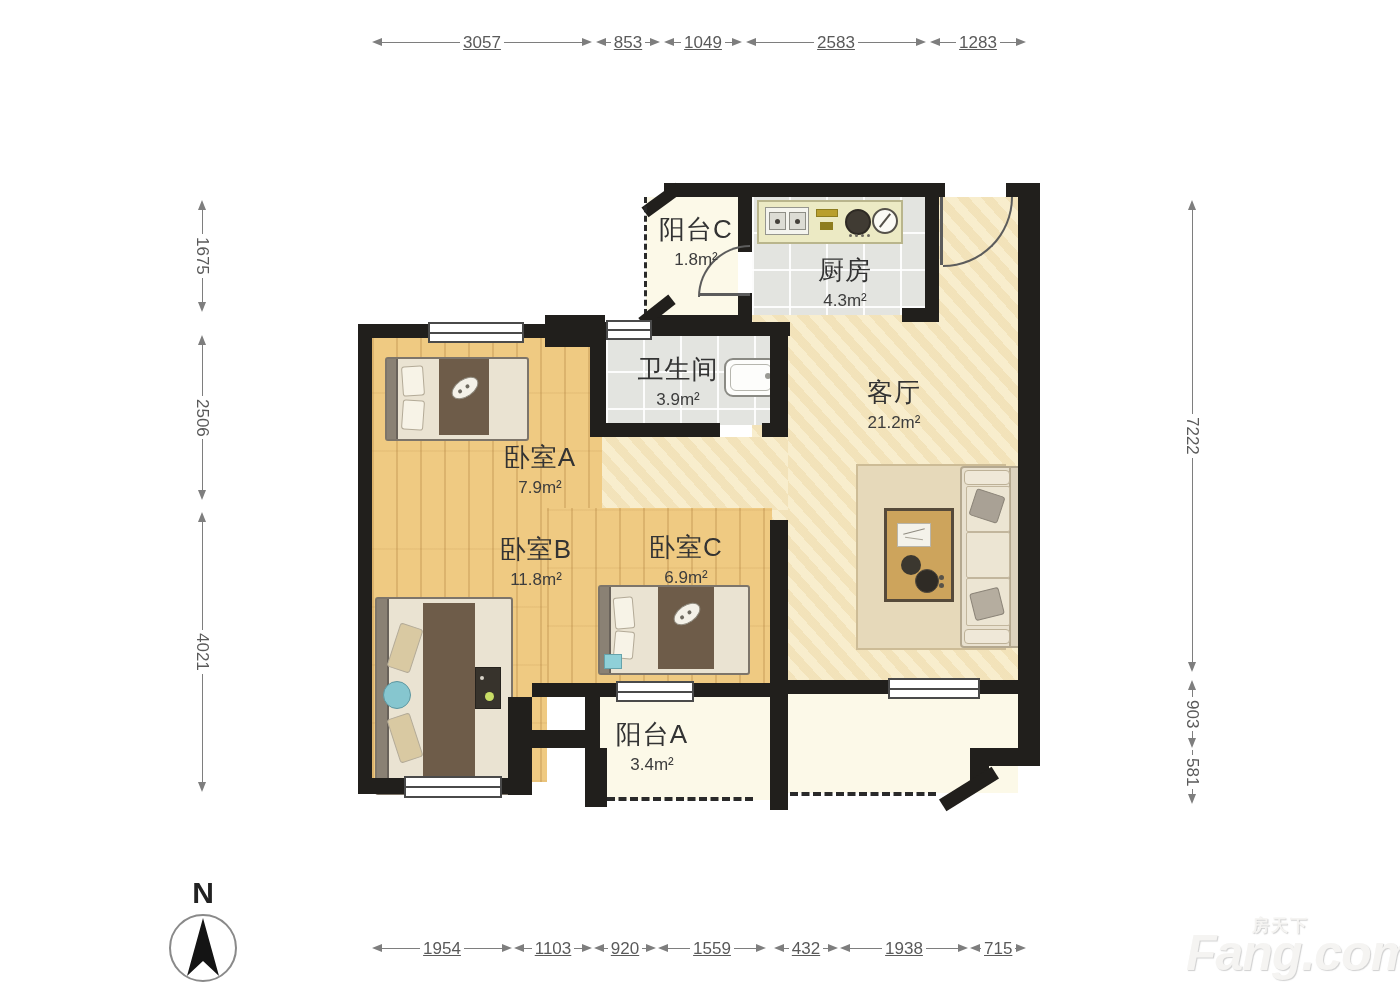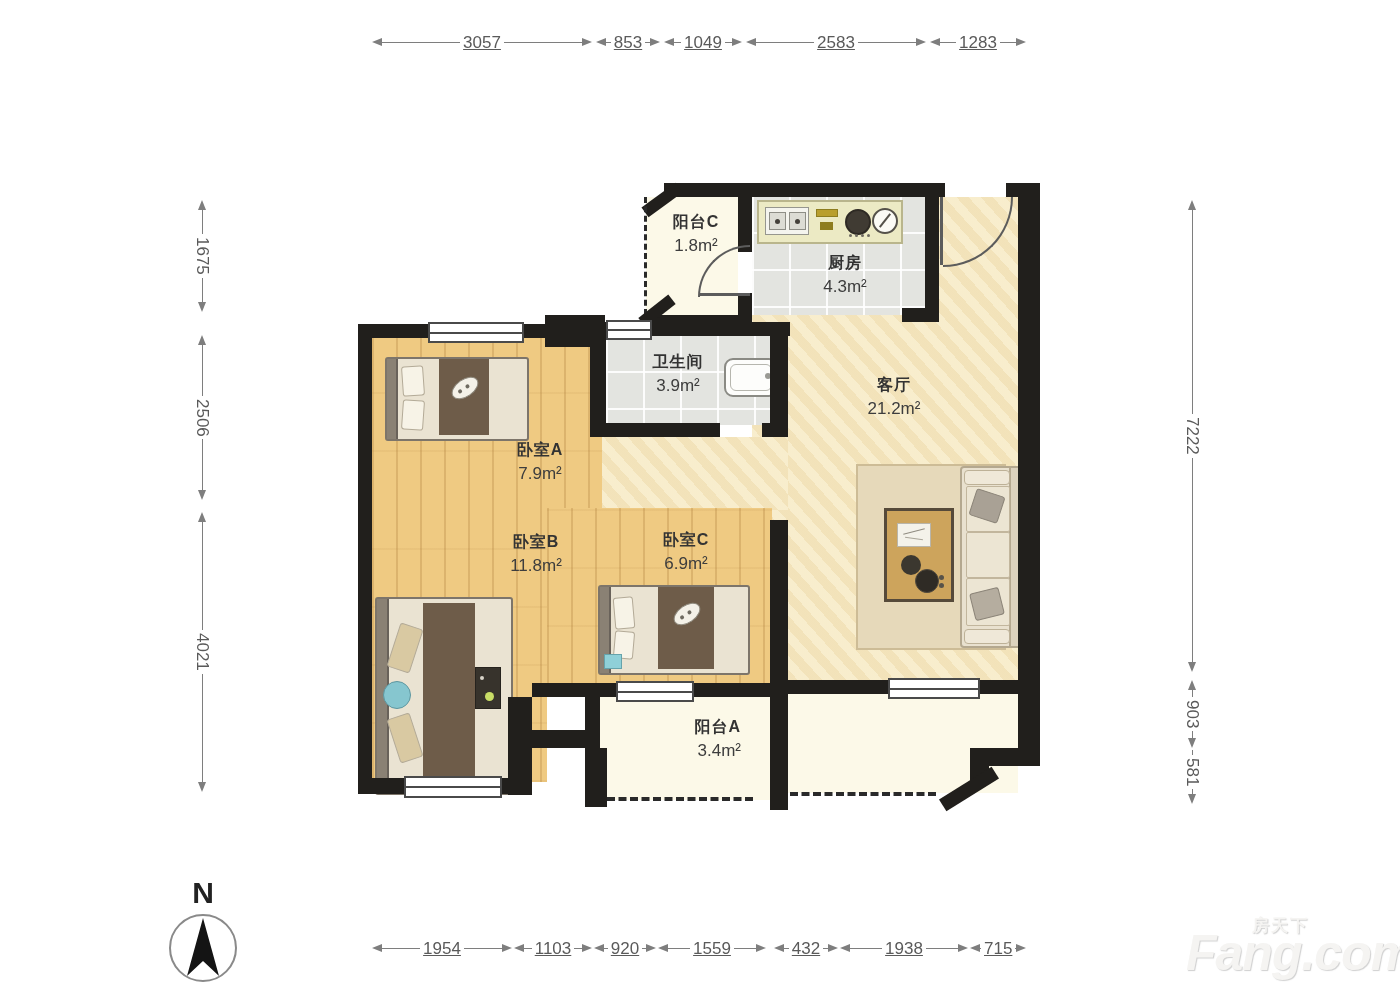"阳台C" .room-label .rname { font-size: 16px -> 26px; font-weight: 700 -> 400 }
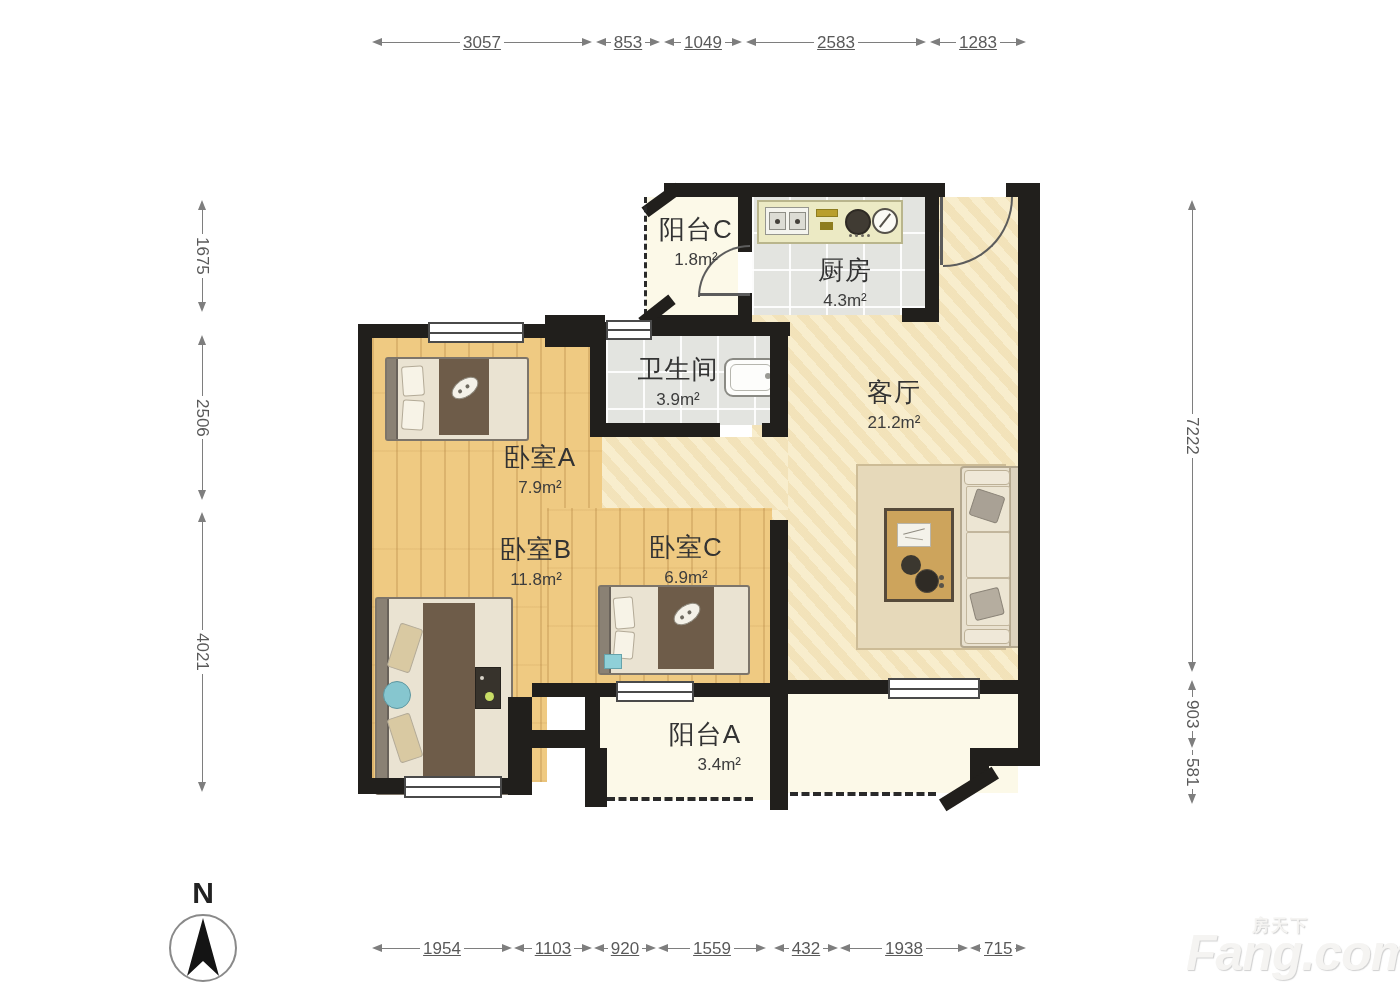"阳台A" div.room-label { left: 686px -> 652px; text-align: right -> none }
